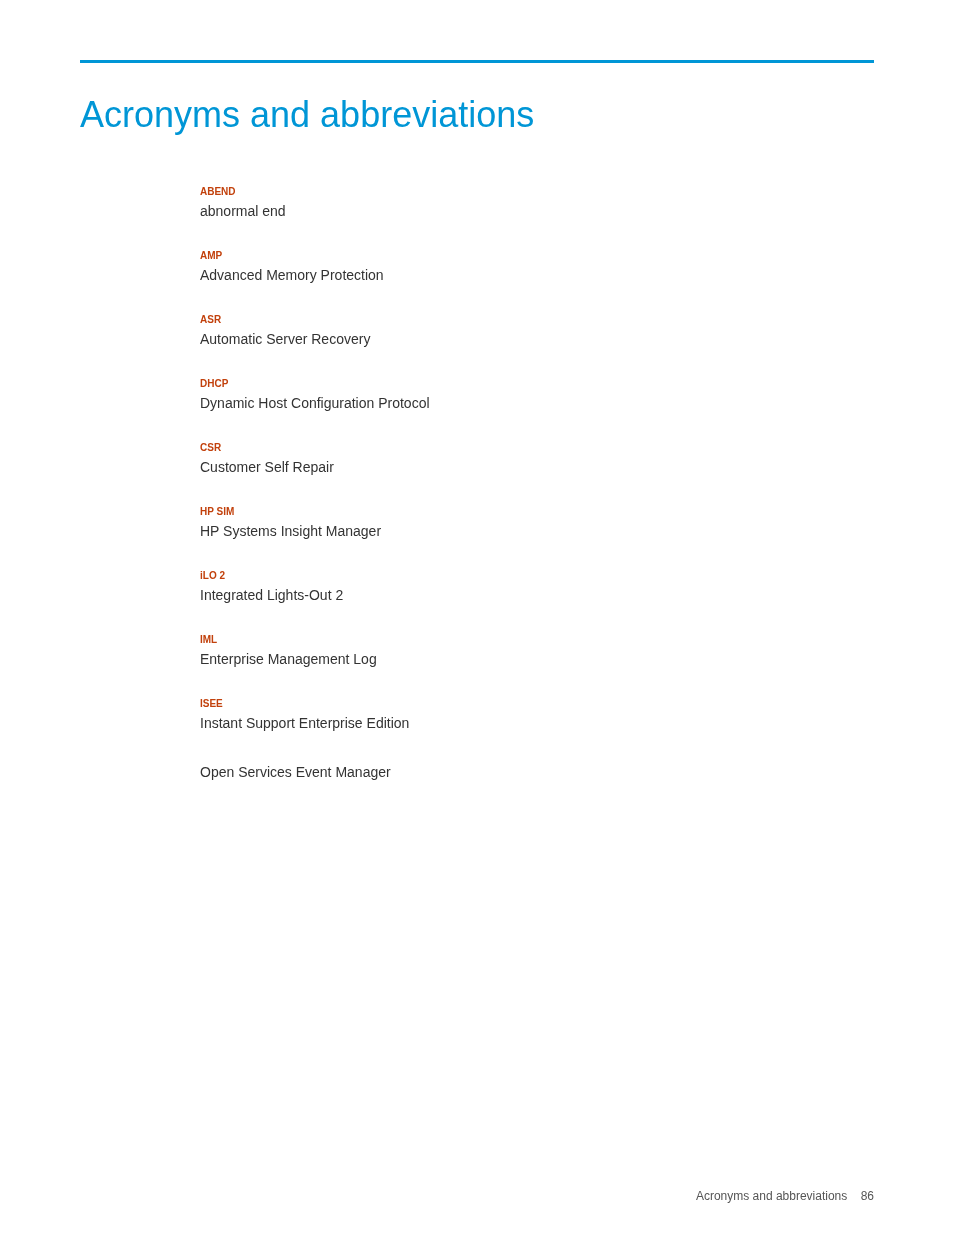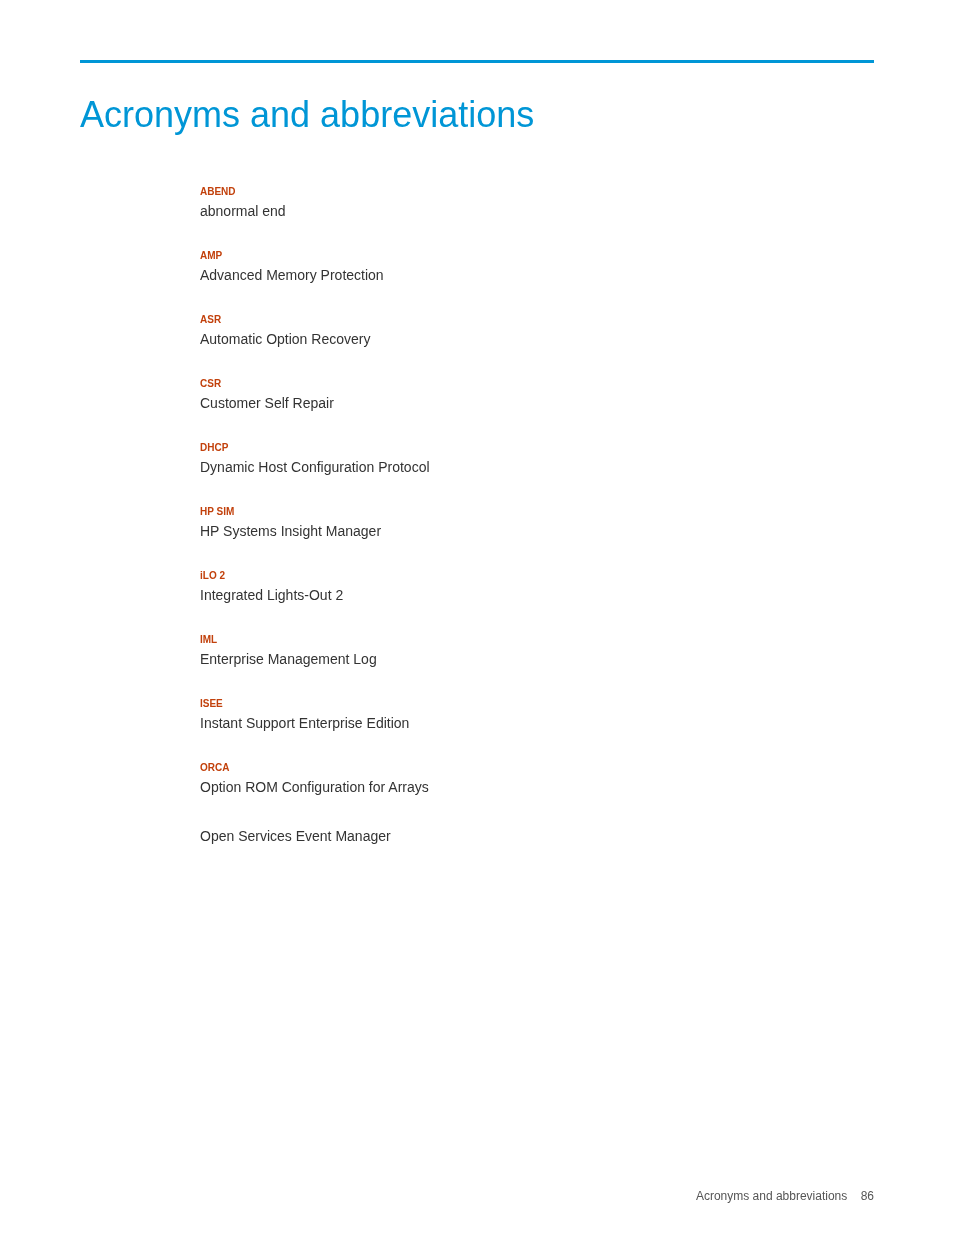"Automatic Option Recovery" div.acronym-definition { text: Option -> Server }
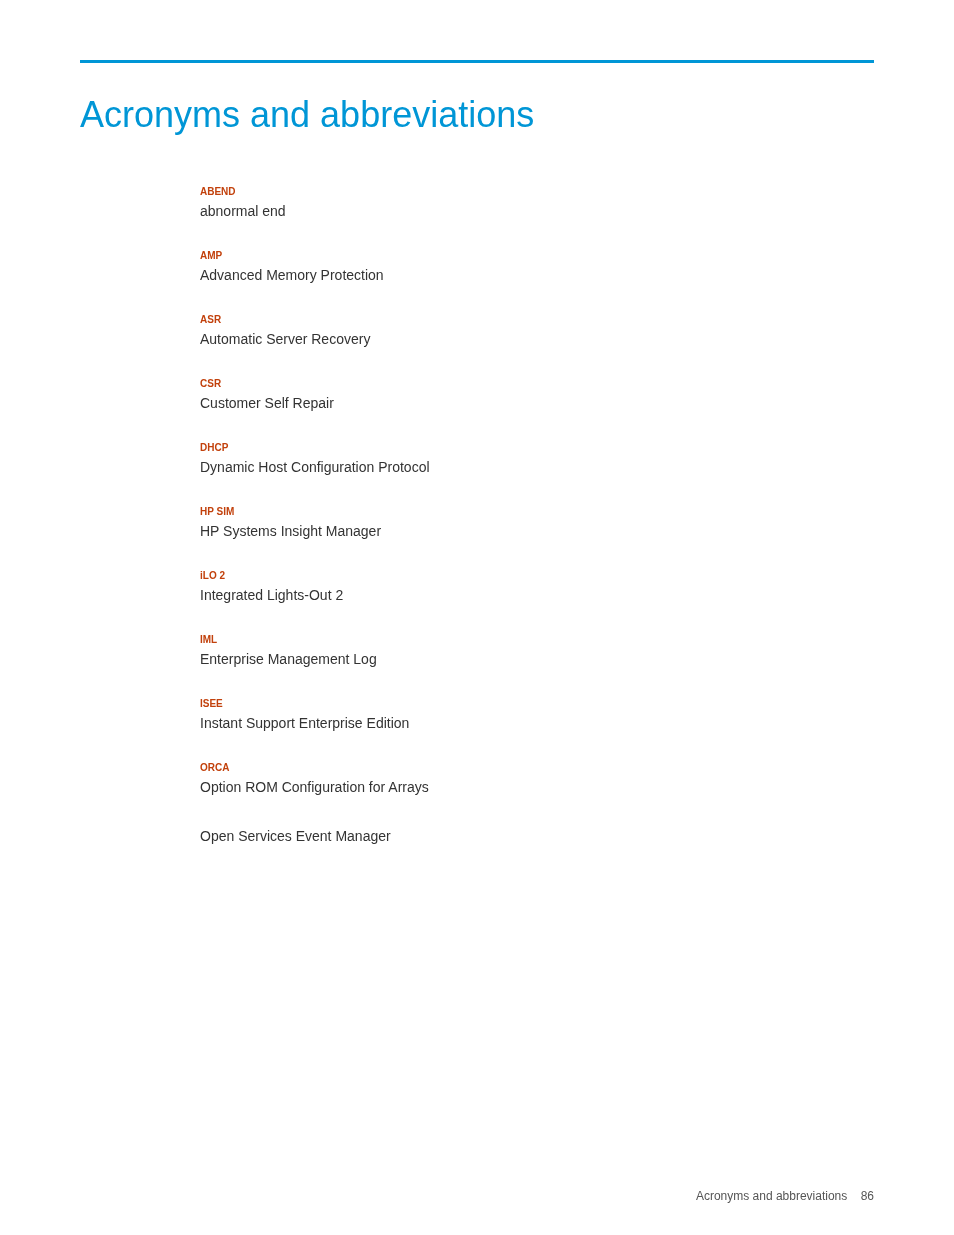"CSR" div.acronym-entry { order: before "DHCP" -> after "DHCP" }
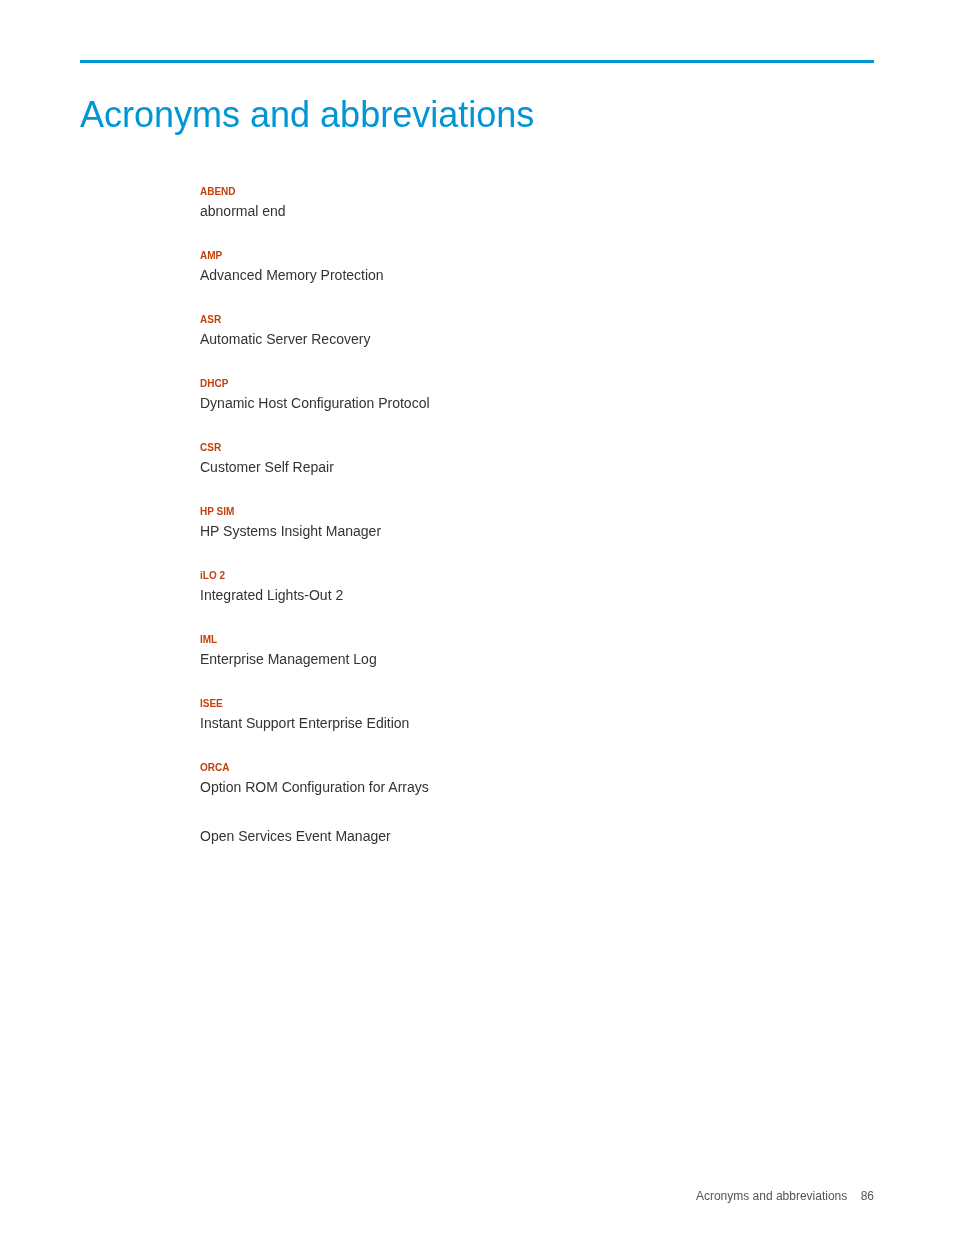"ORCA" div.acronym-entry { html: <div> <div>ORCA</div> <div>Option ROM Configuration for Arrays</div> </div> -> none }
